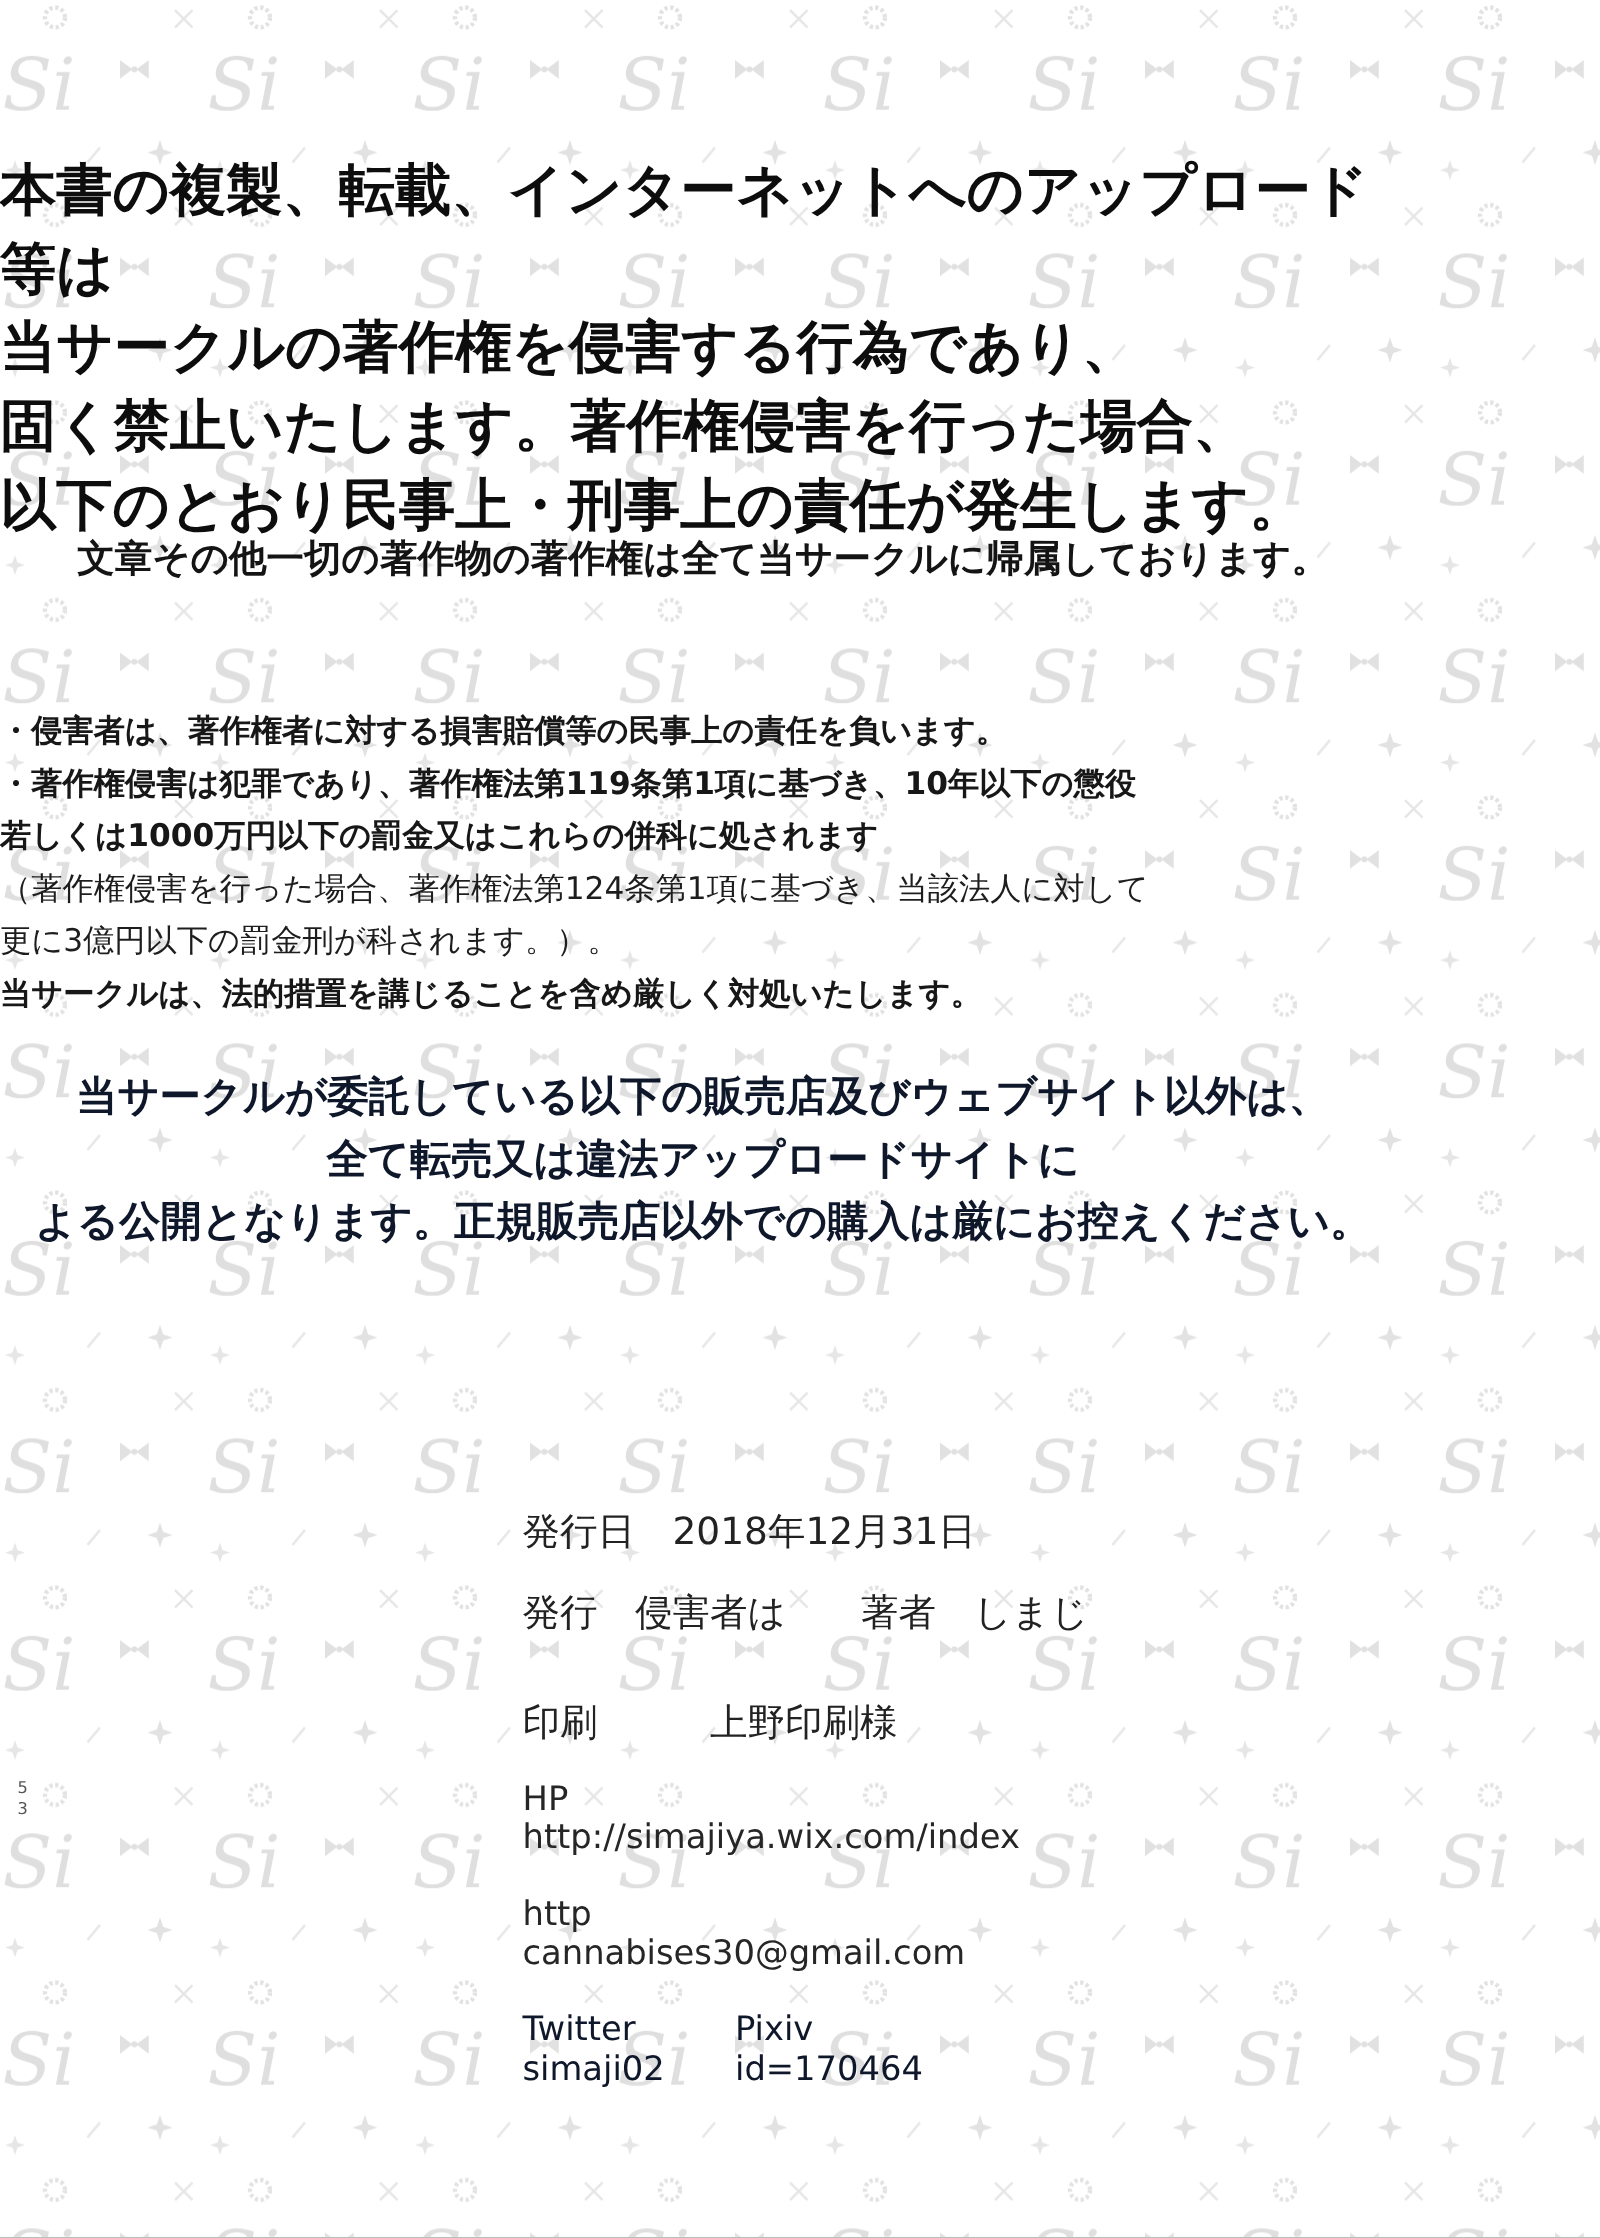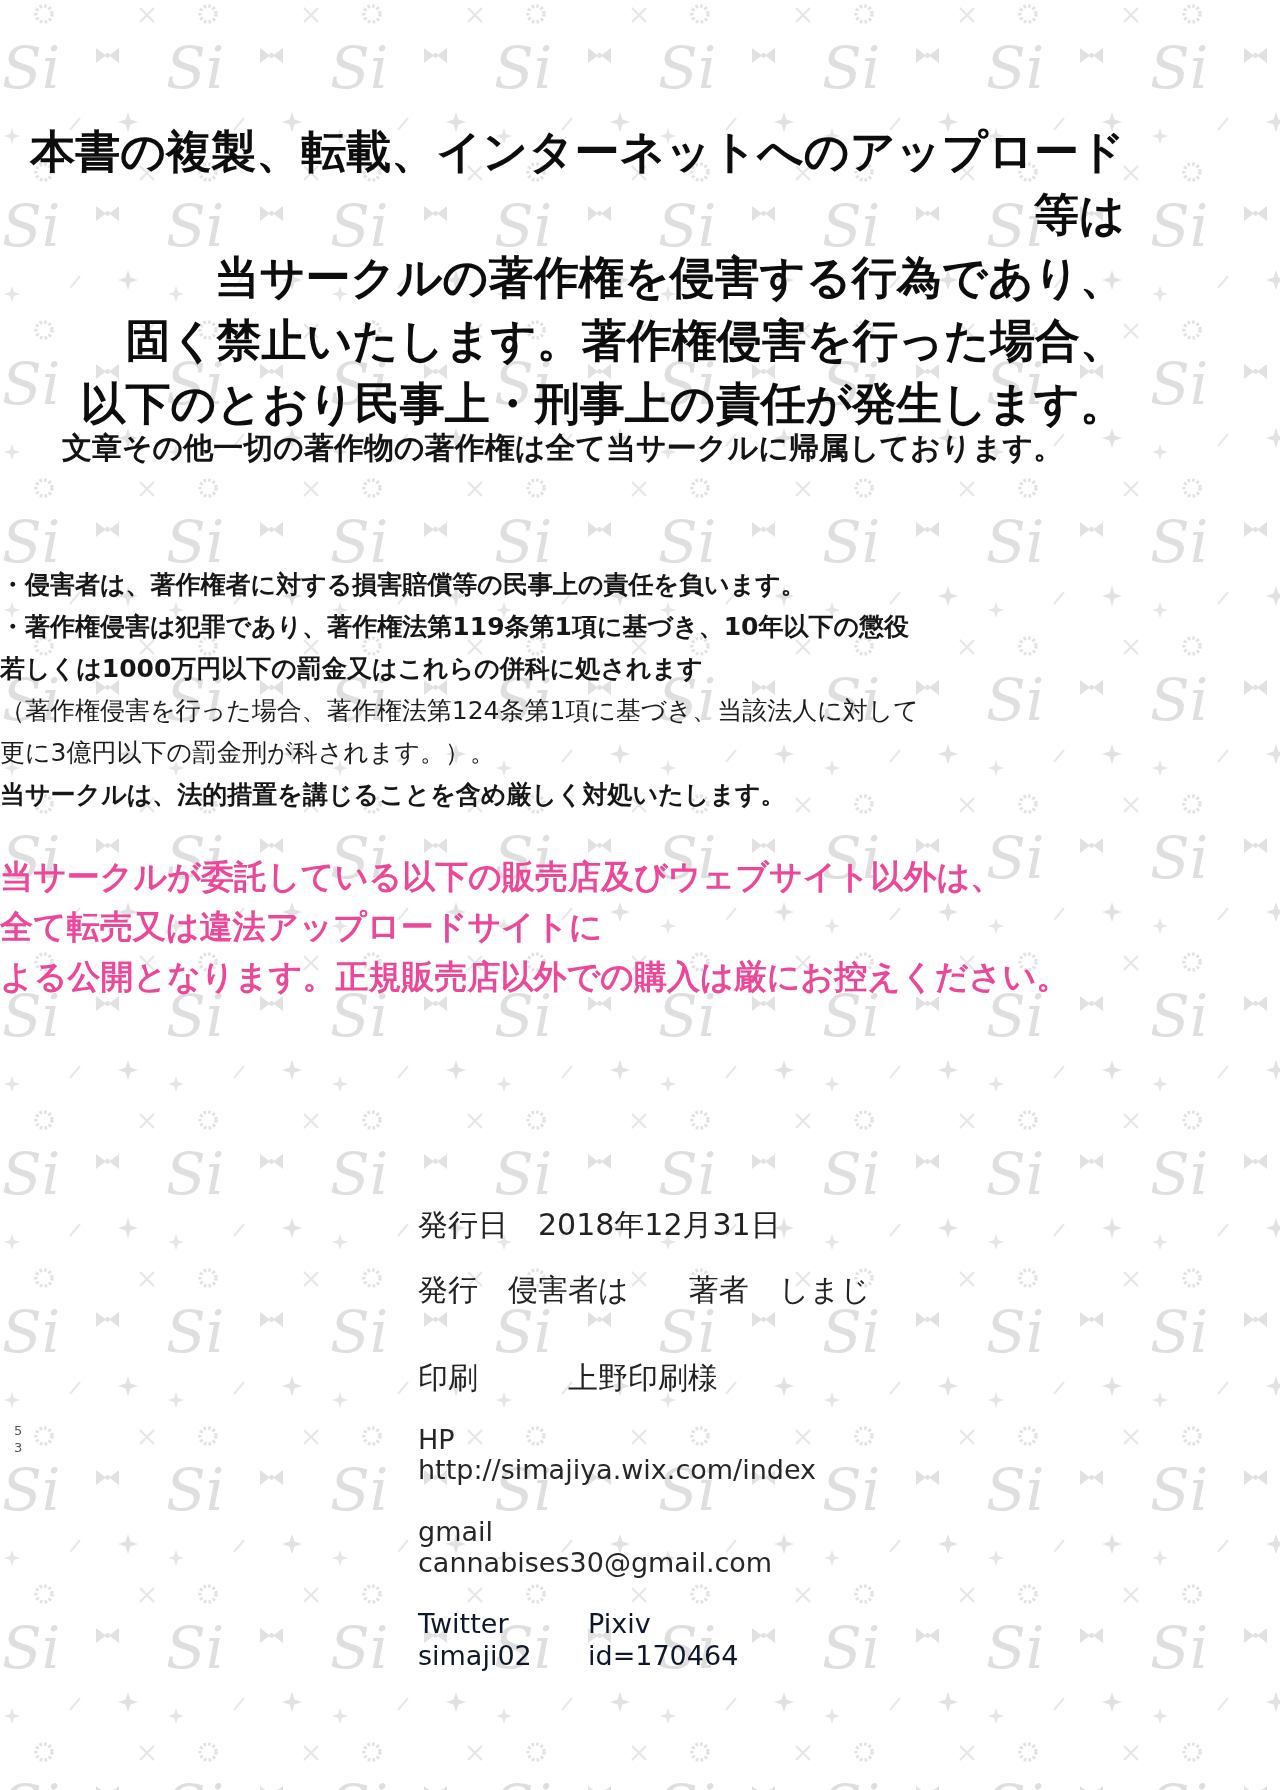"本書の複製、転載、インターネットへのアップロード等は" .warning-heading { text-align: right -> left }
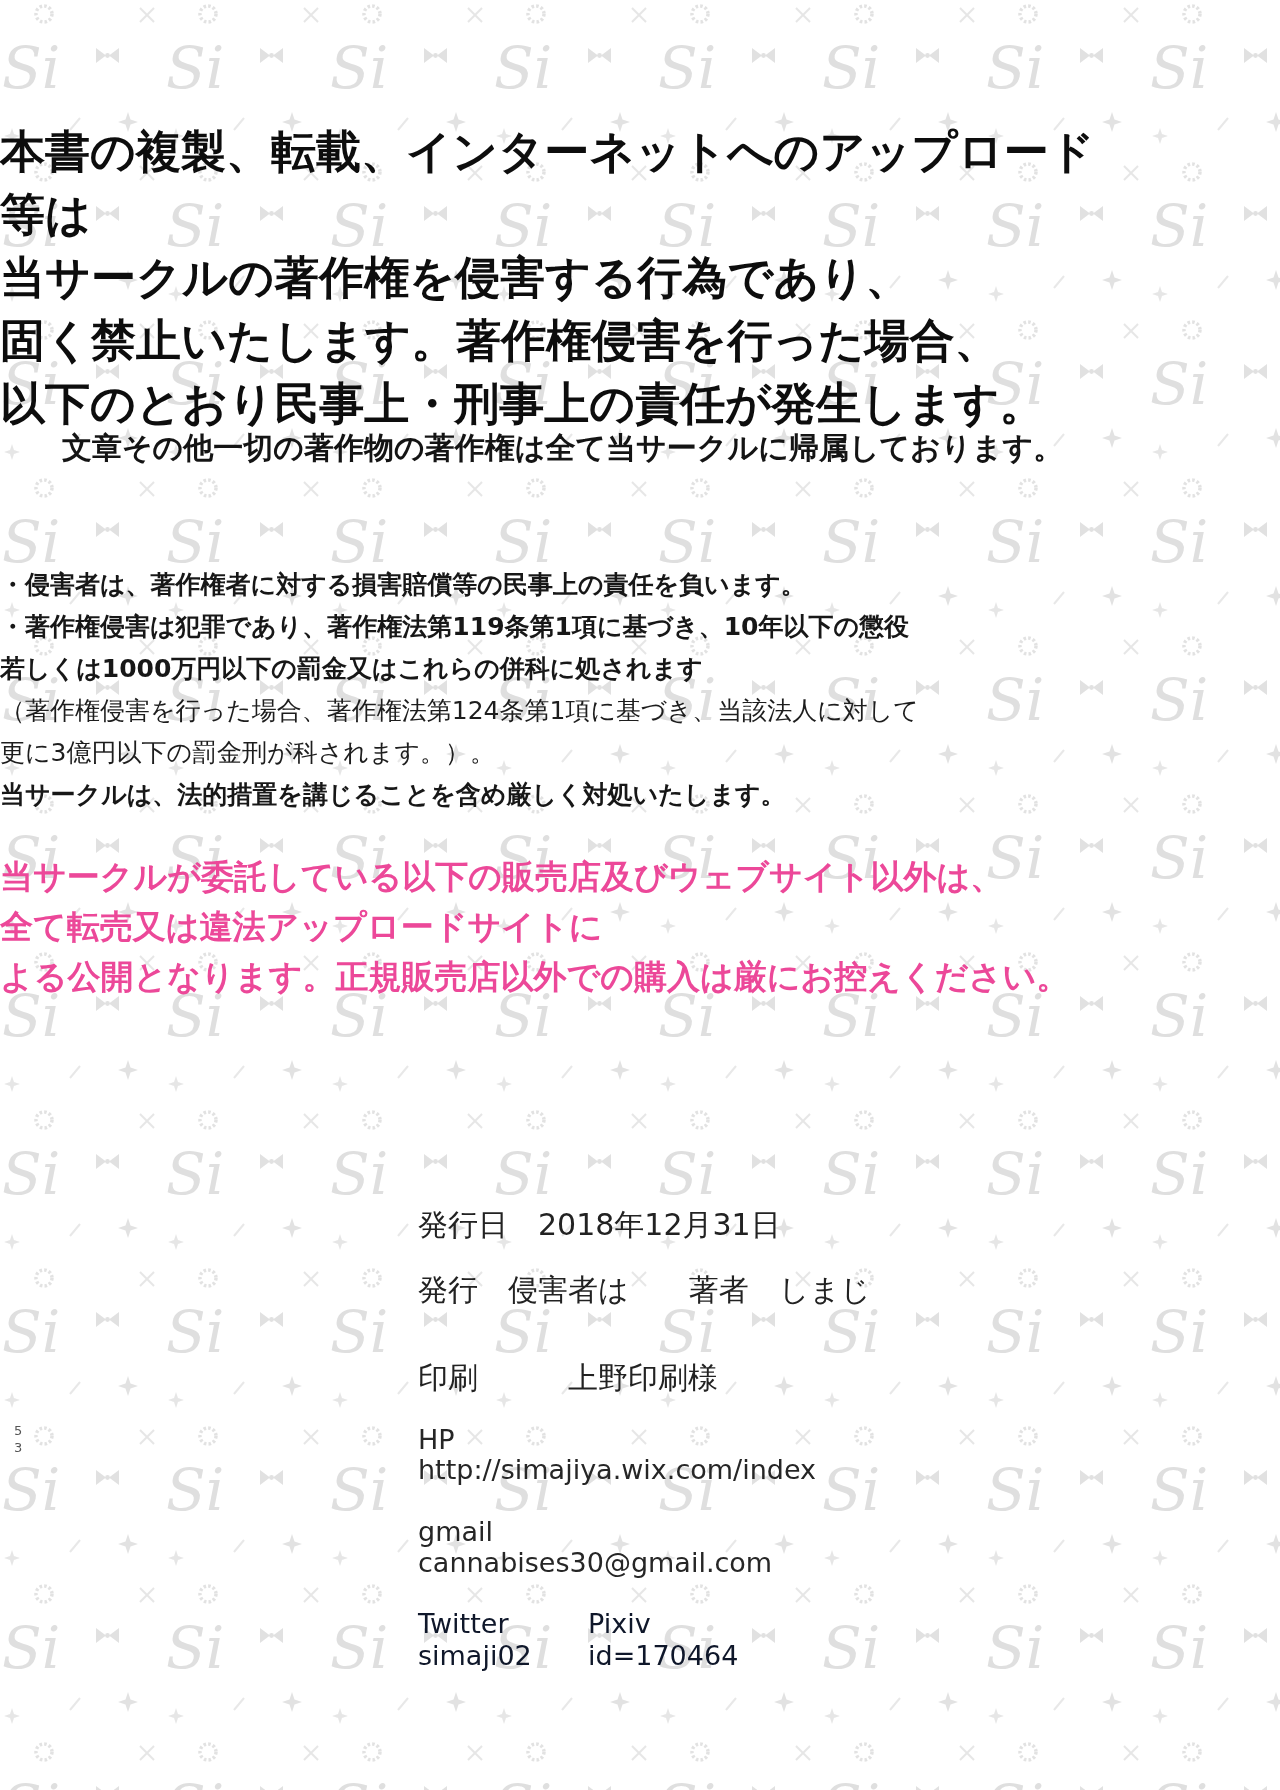"当サークルが委託している以下の販売店及びウェブサイト以外は、" .resale { color: #ec4899 -> #0f172a; text-align: left -> center }
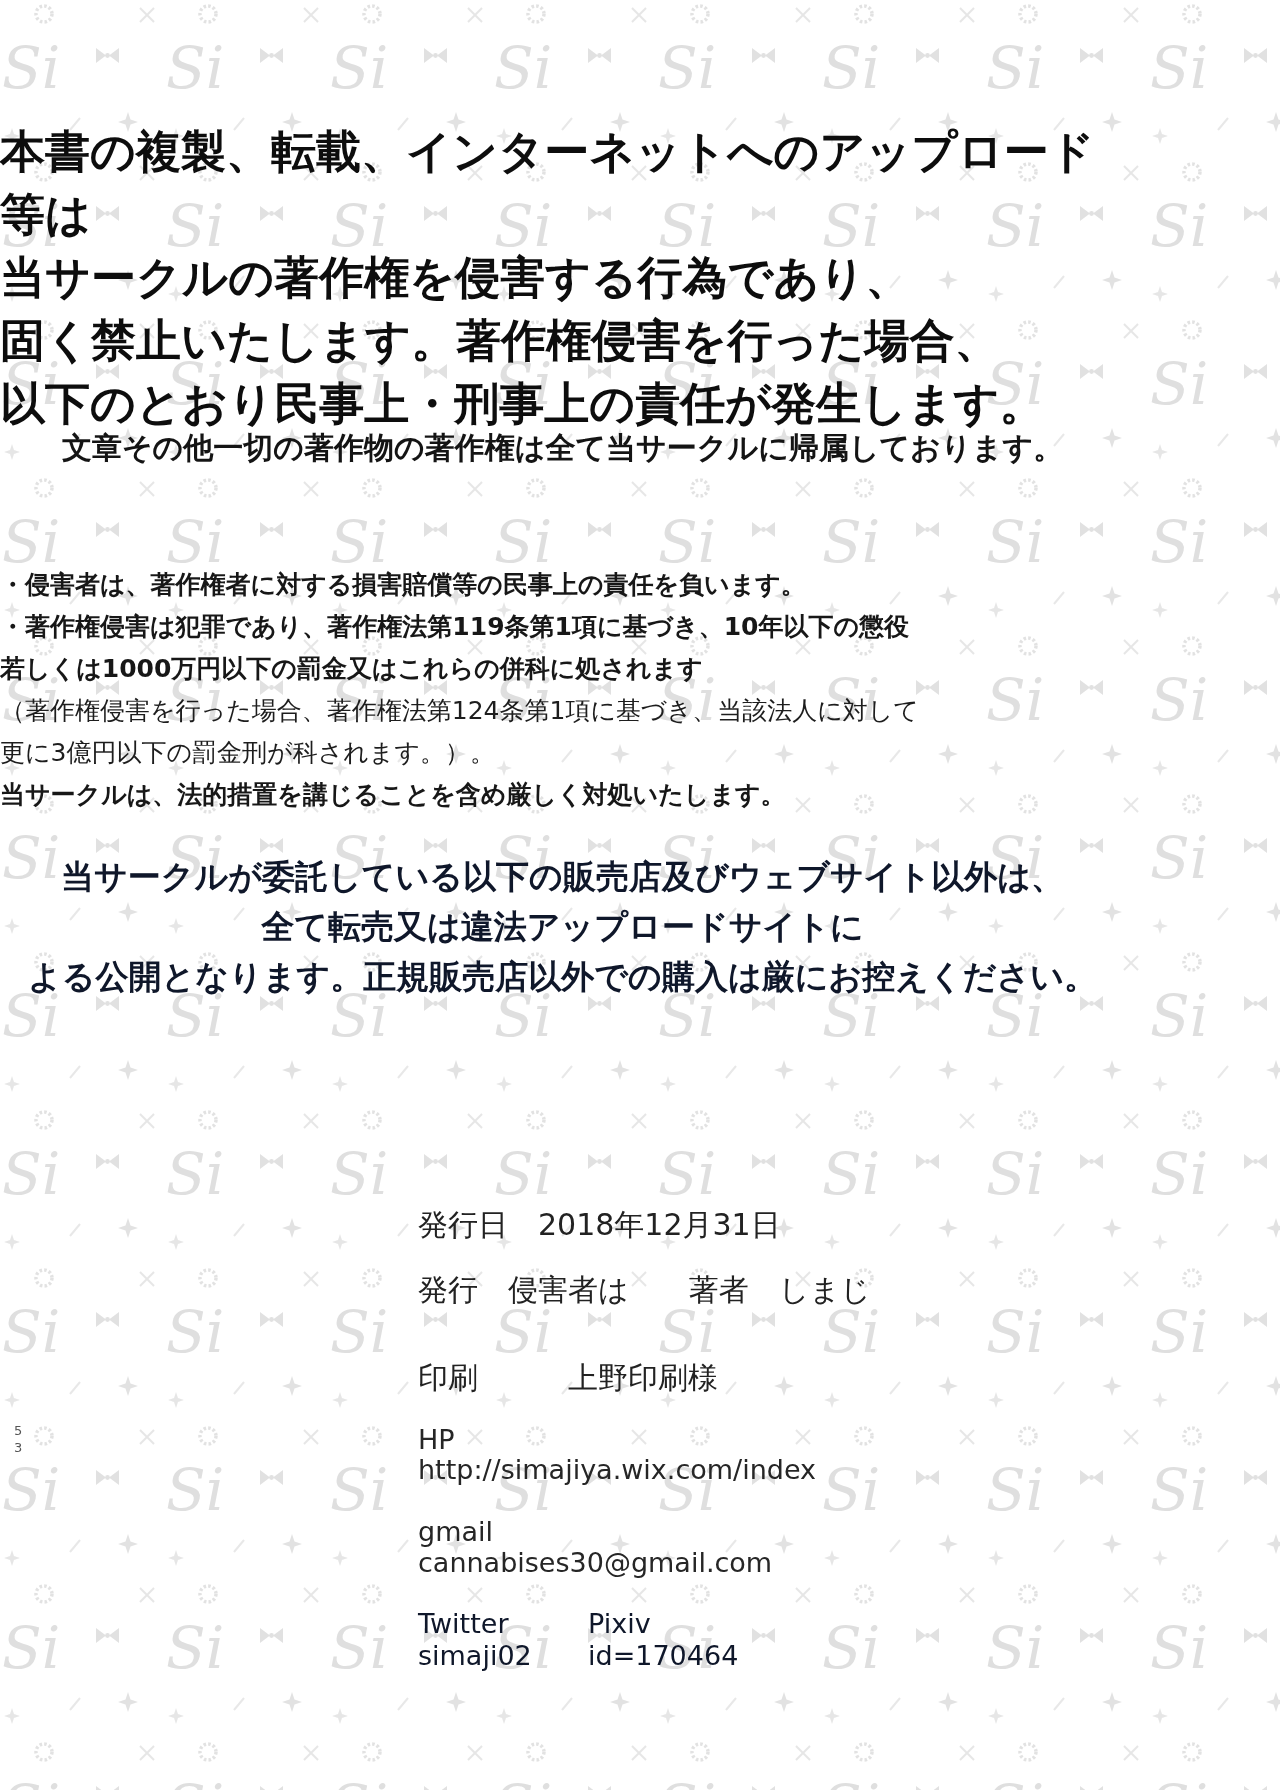"gmail" div.c-line { text: gmail -> http }
